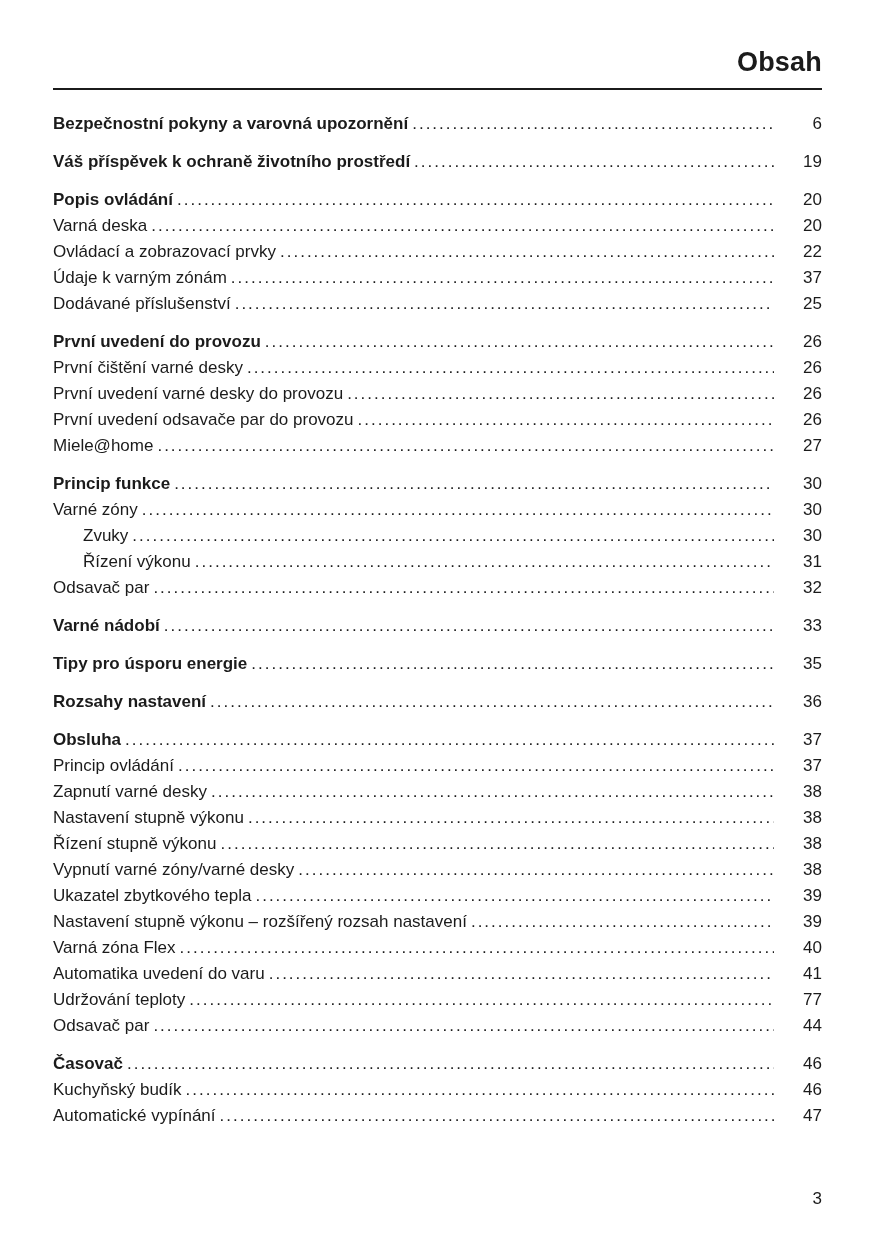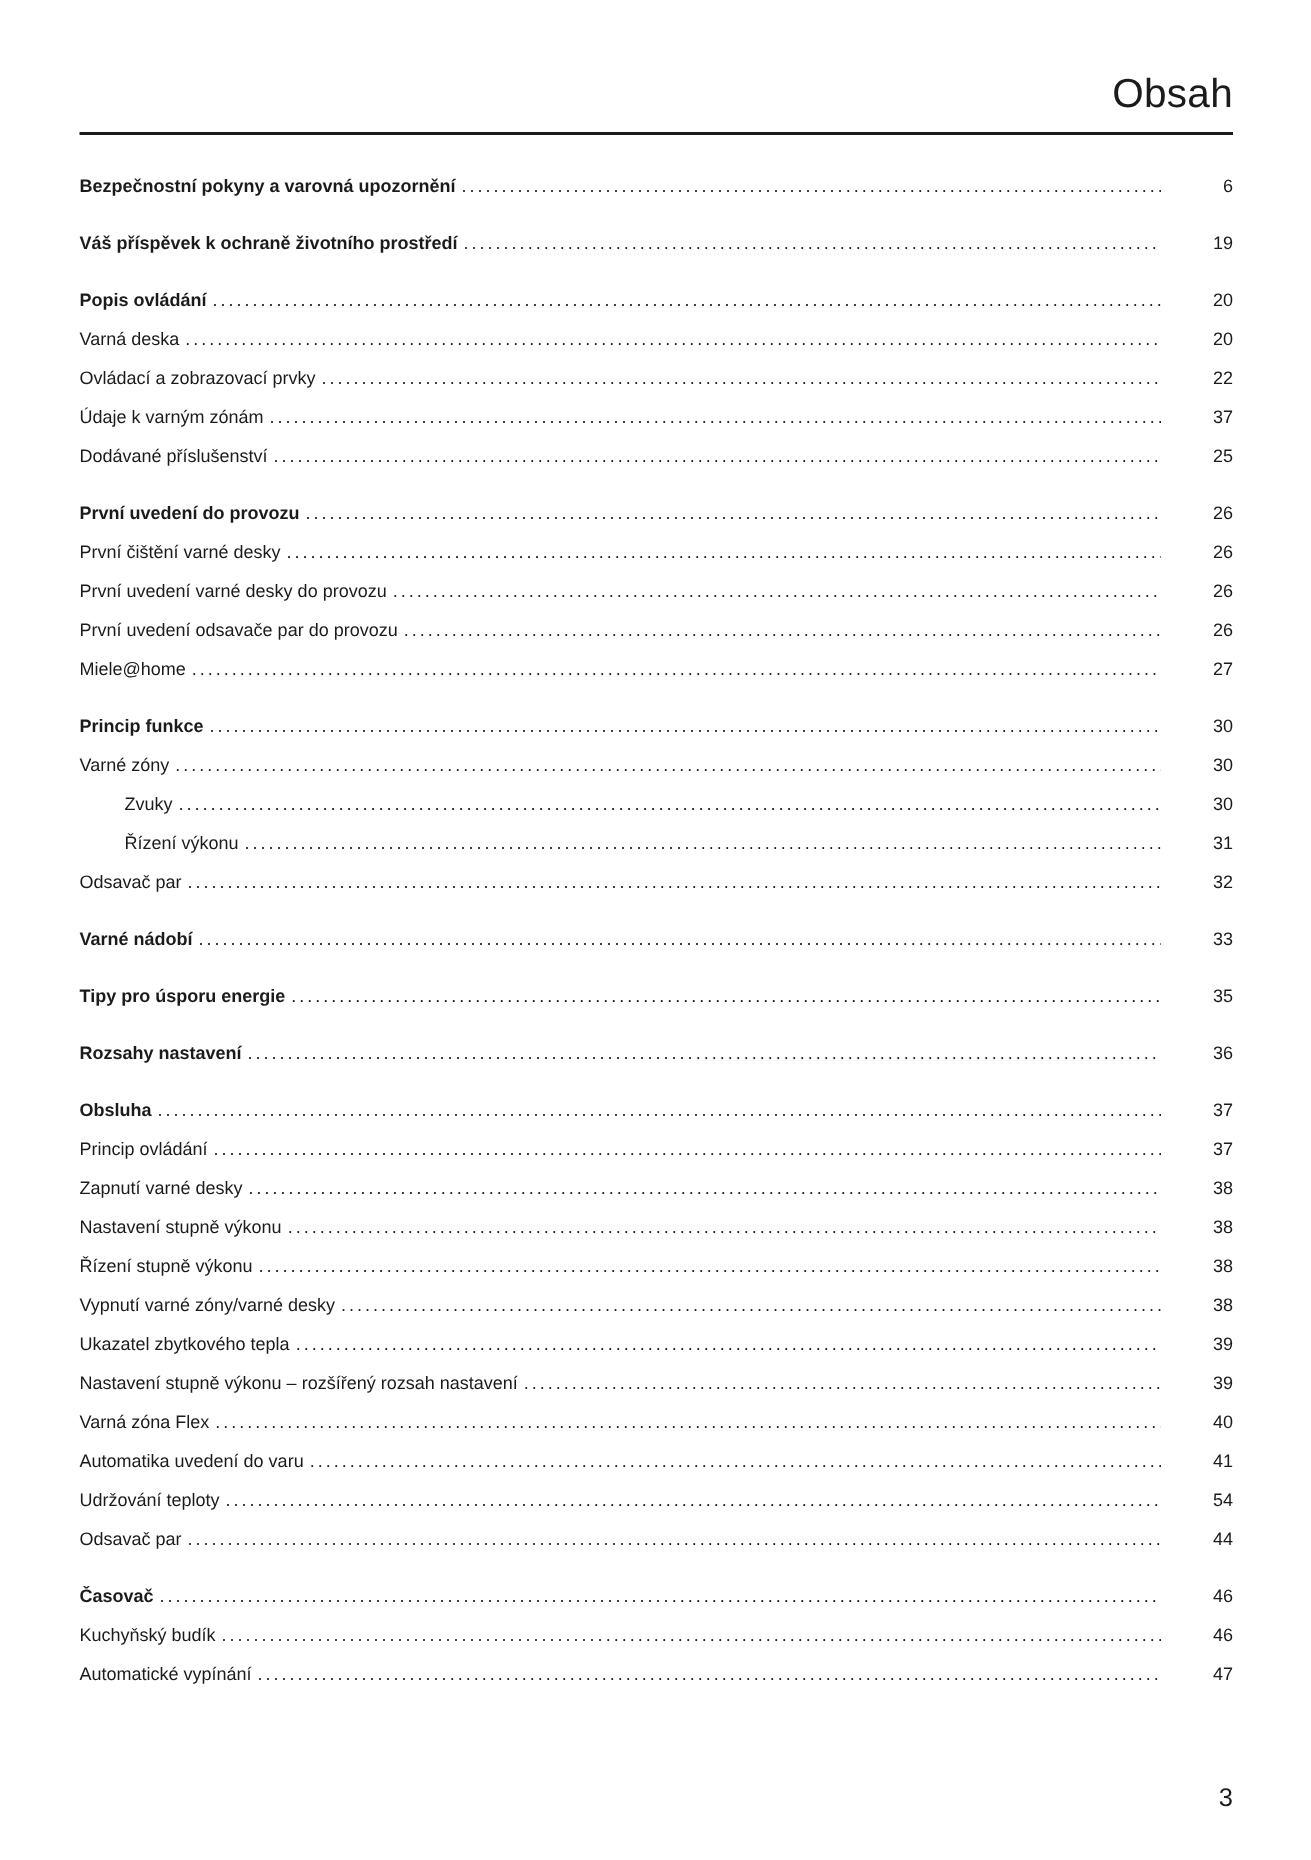"Obsah" .page-title { font-weight: normal -> bold }
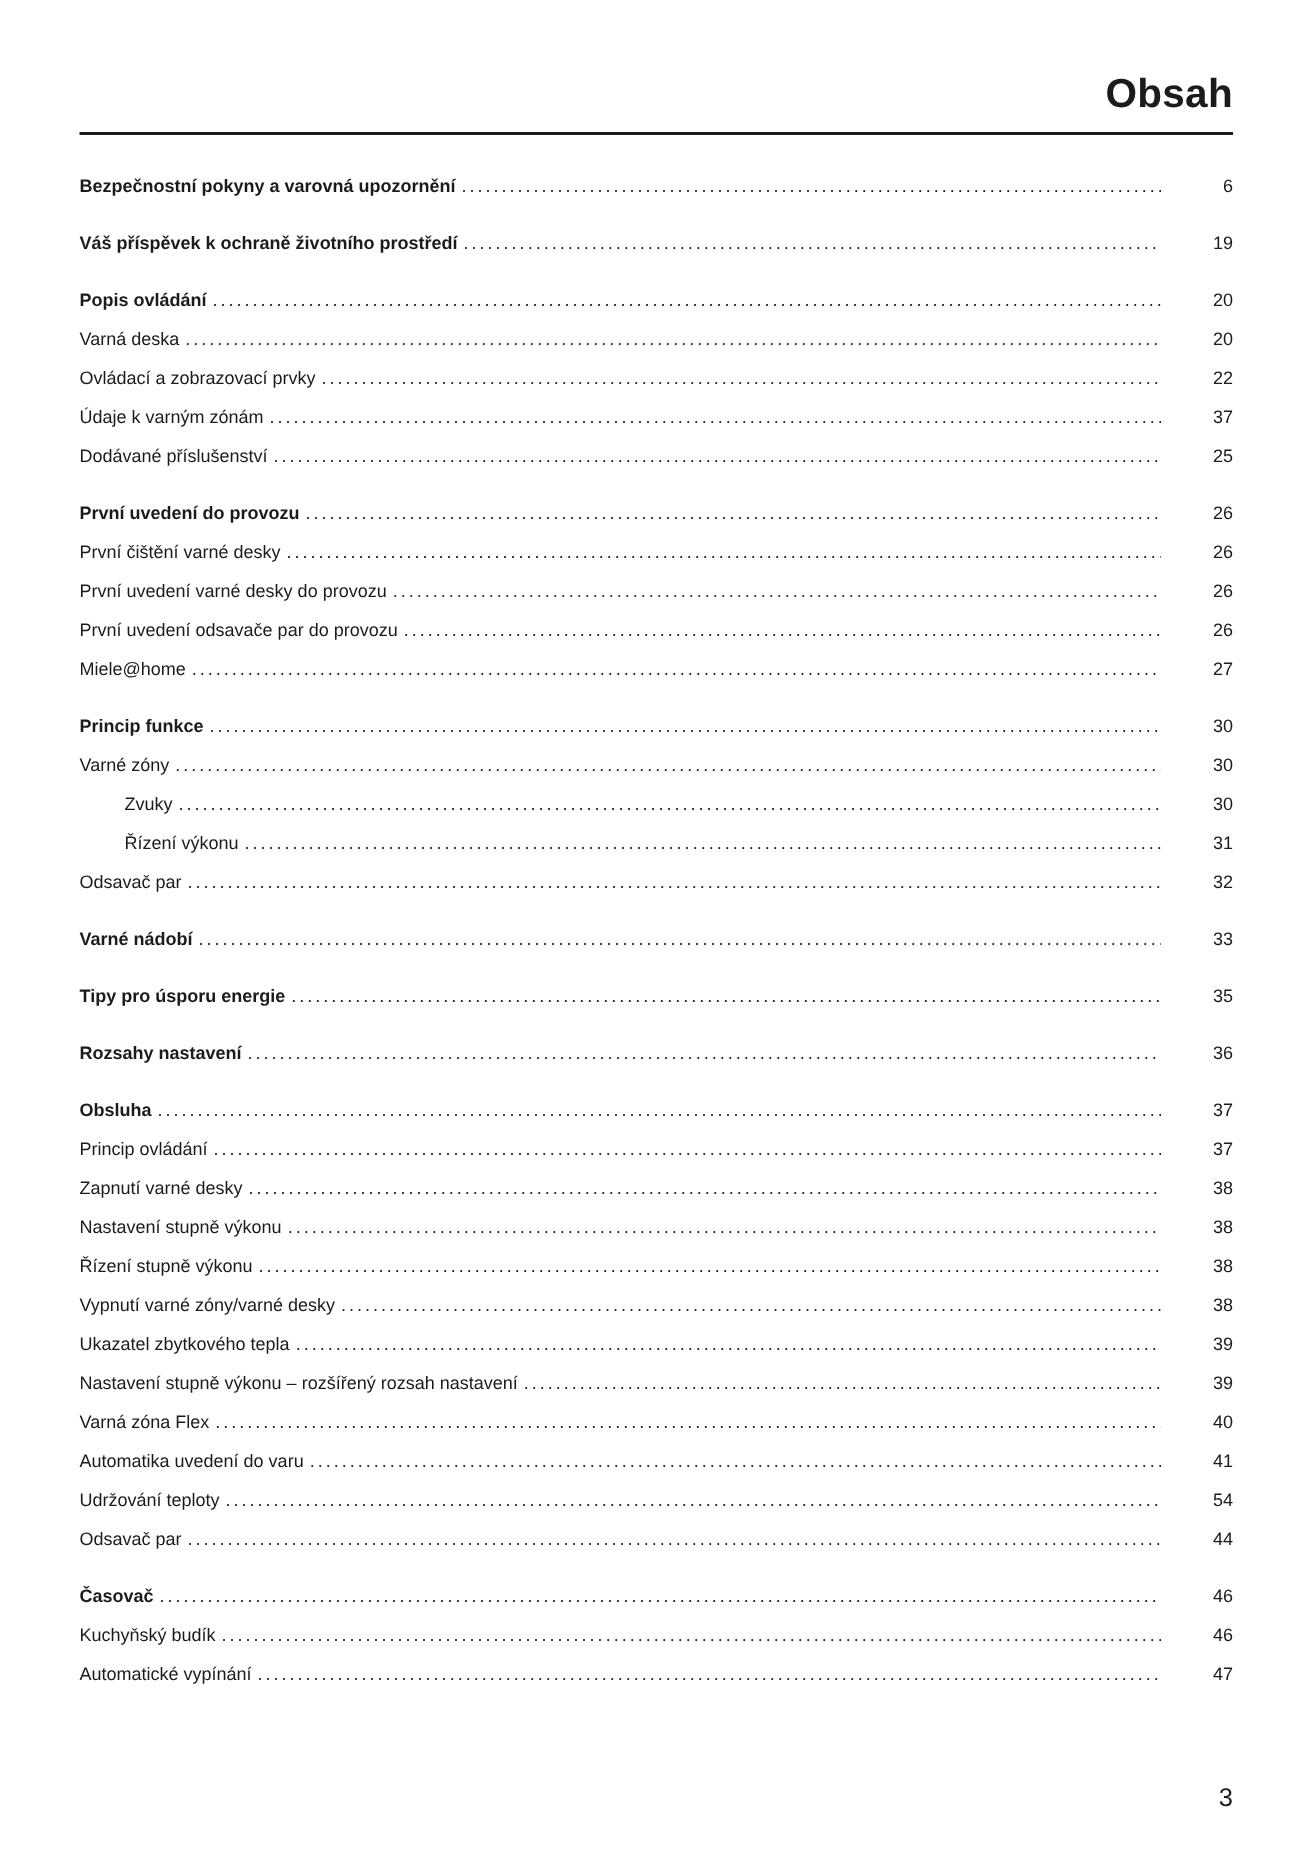"Bezpečnostní pokyny a varovná upozornění" .toc-row { font-size: 12px -> 17px }
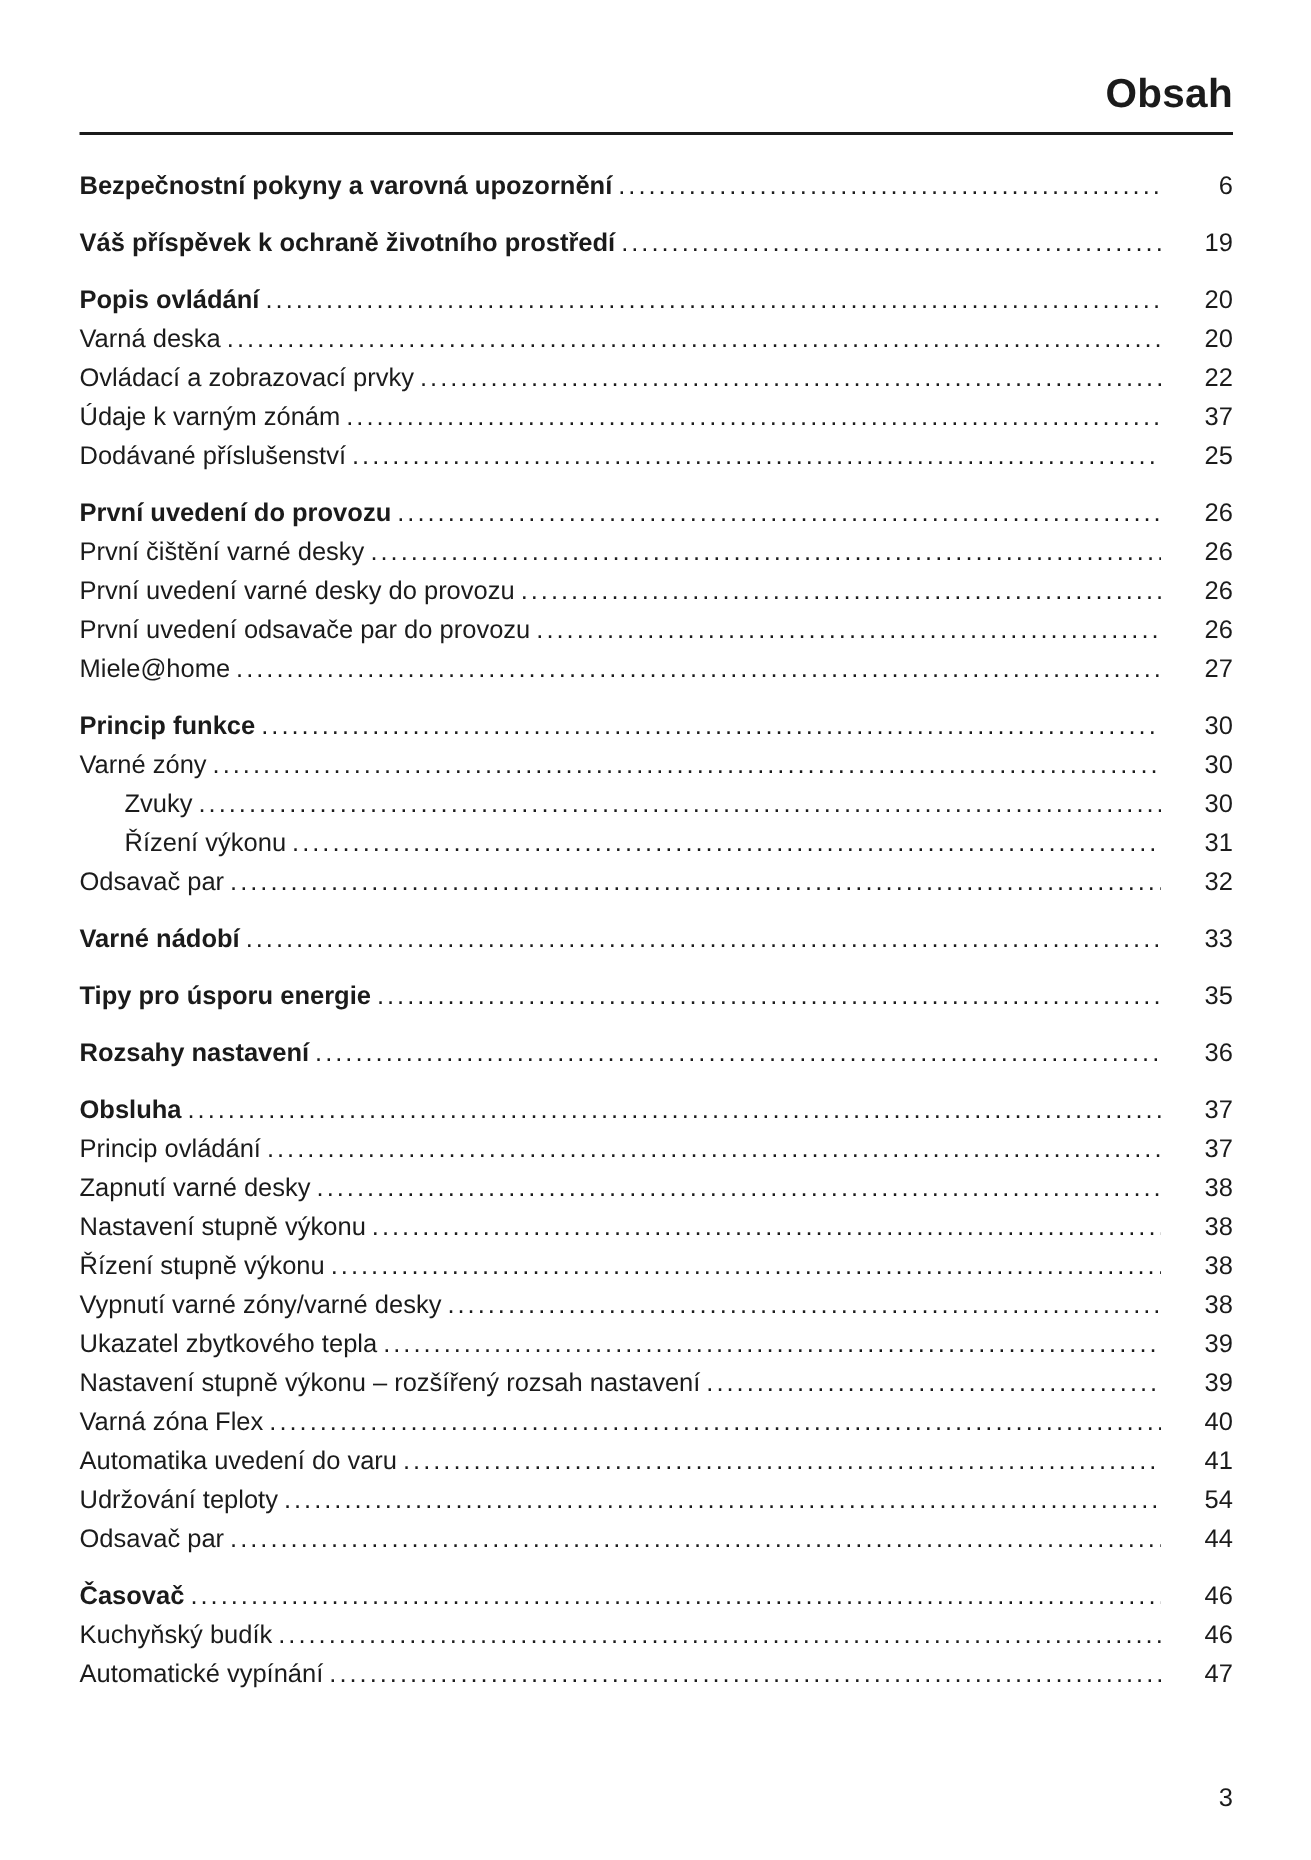"54" span.toc-page { text: 54 -> 77 }
